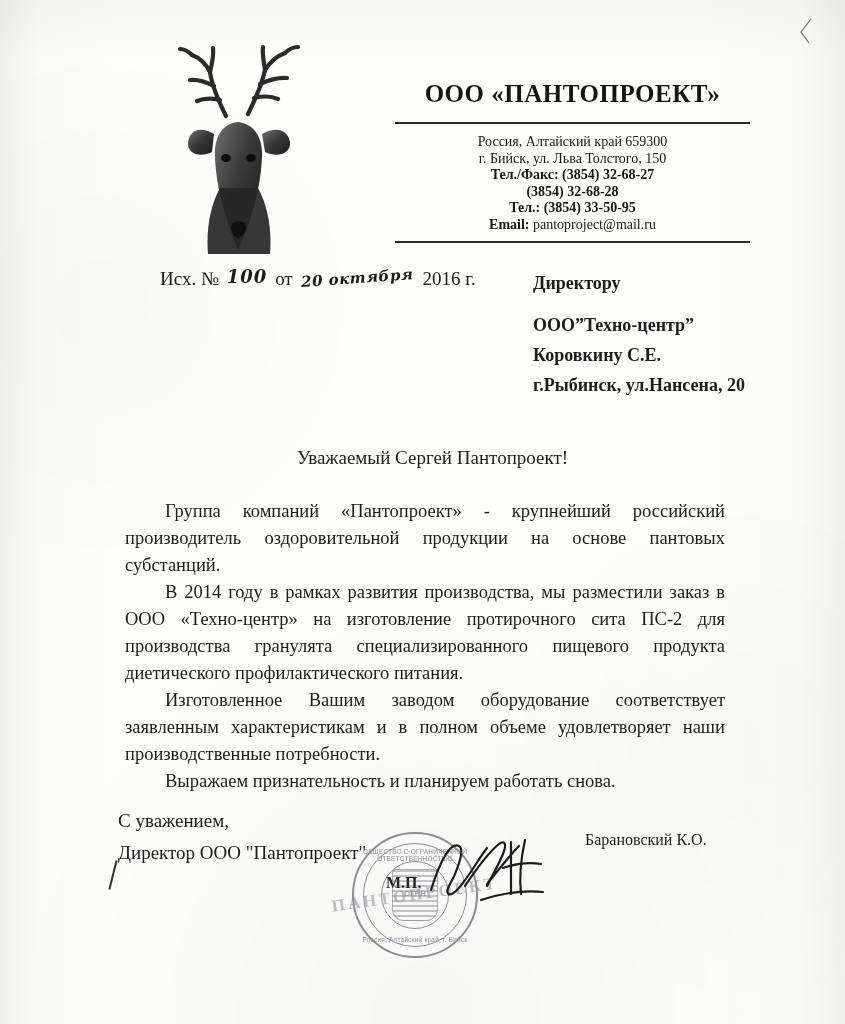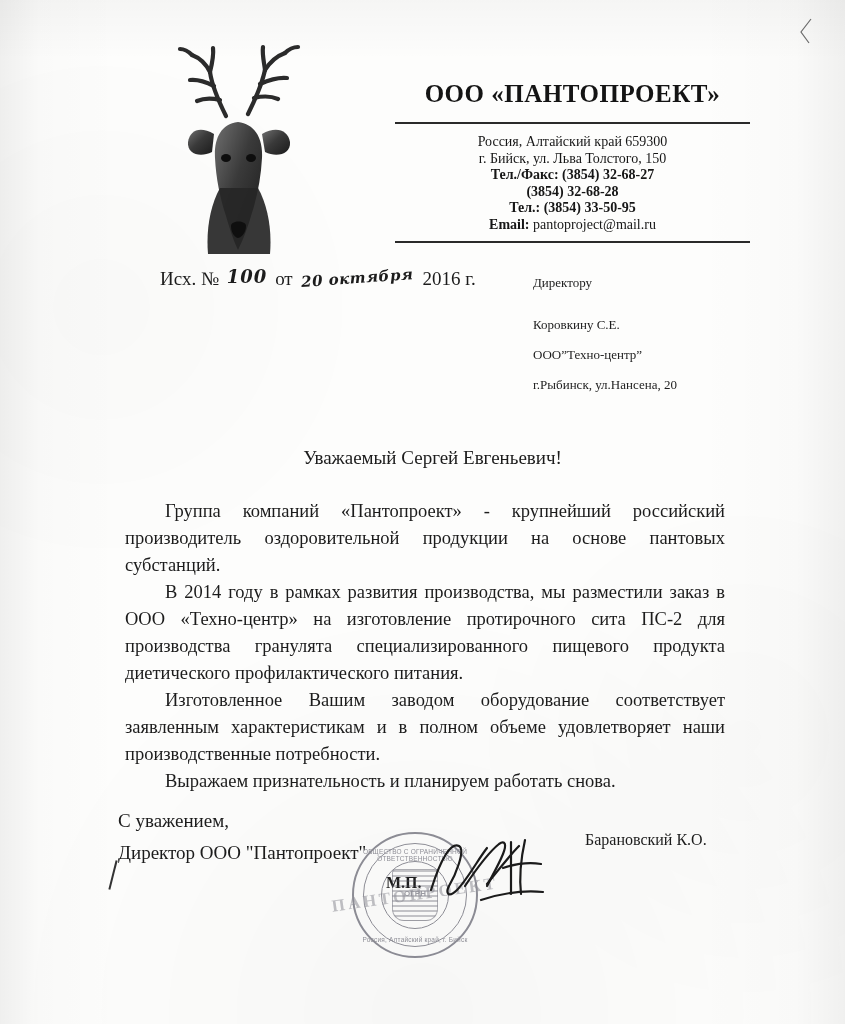"Директору" .addressee { font-size: 13px -> 18px; font-weight: none -> bold }
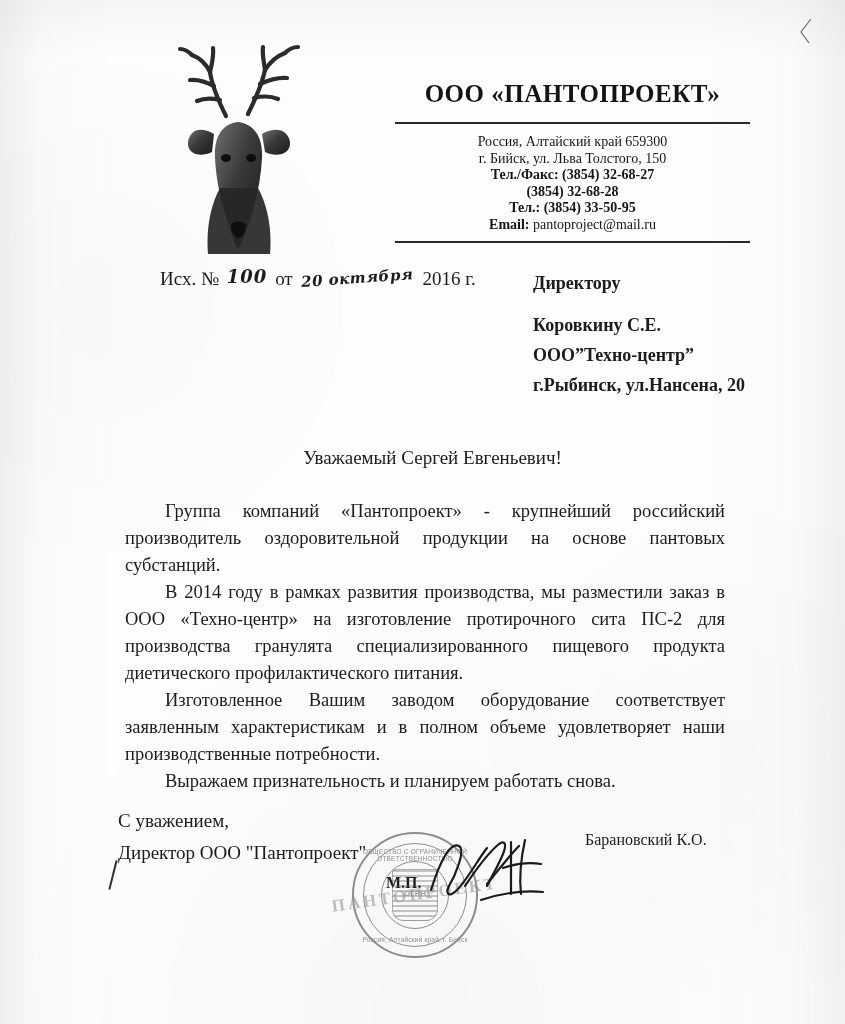"Коровкину С.Е." div { order: before "ООО”Техно-центр”" -> after "ООО”Техно-центр”" }
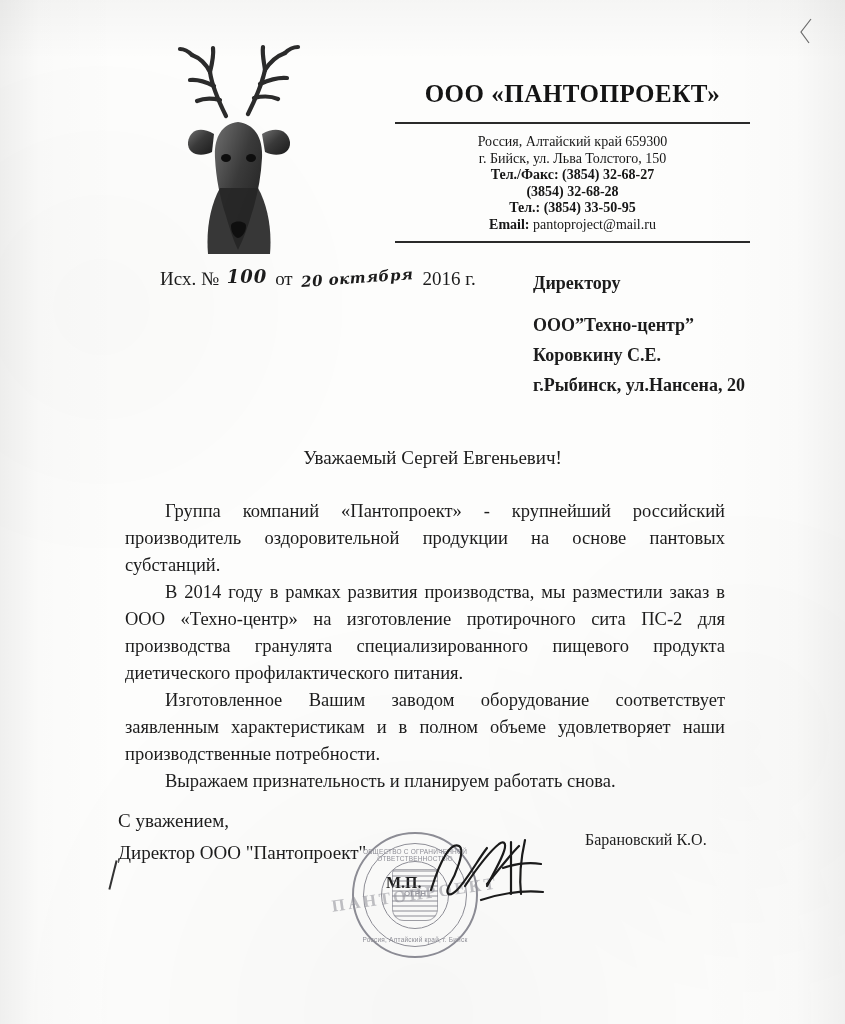"Уважаемый Сергей Евгеньевич!" span { text: Евгеньевич -> Пантопроект }
